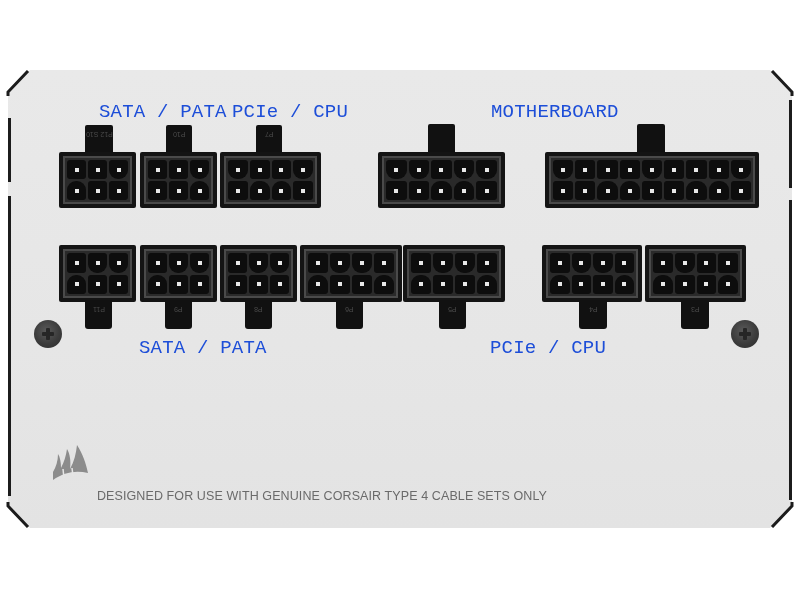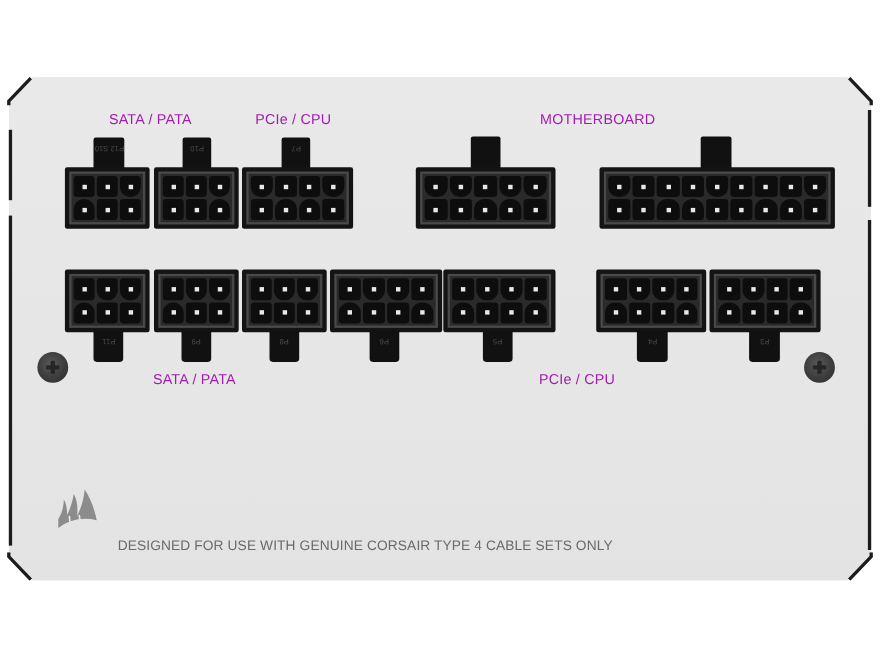"SATA / PATA" .label { color: #a21caf -> #1d4ed8; font-family: none -> Liberation Mono, monospace; font-size: 13px -> 19px }
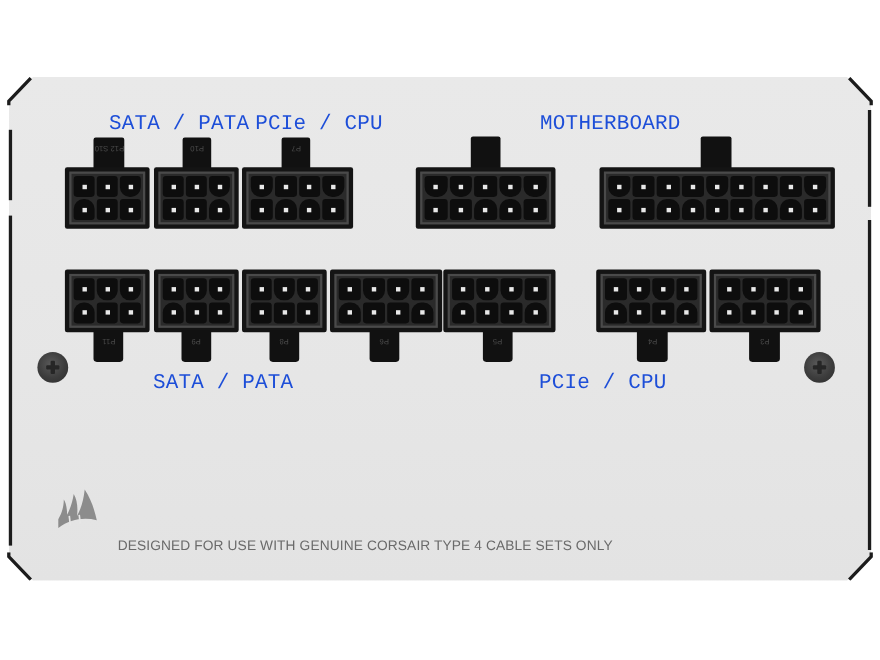"DESIGNED FOR USE WITH GENUINE" .disclaimer { padding-left: 14px -> 4px }
